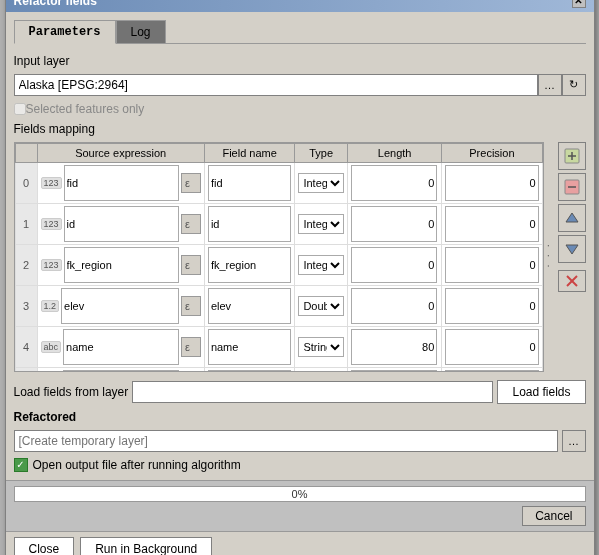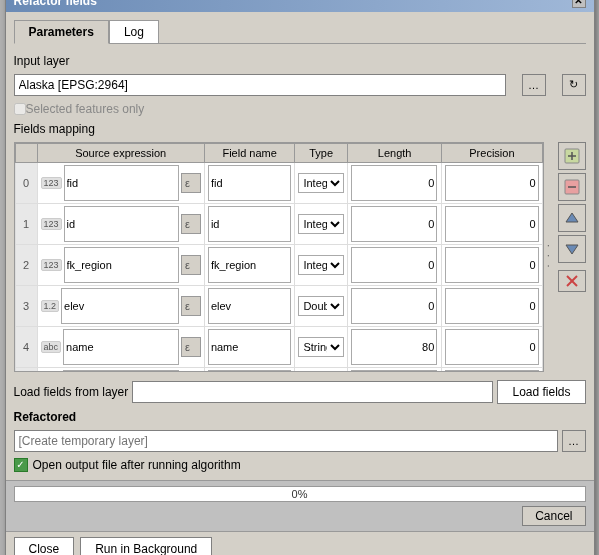"Parameters" .tab.active { font-family: none -> Liberation Mono, monospace }
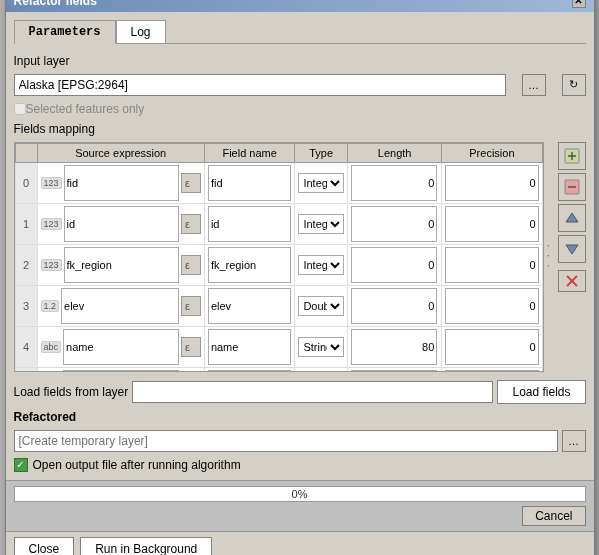"Log" .tab { background: #ffffff -> #737373 }
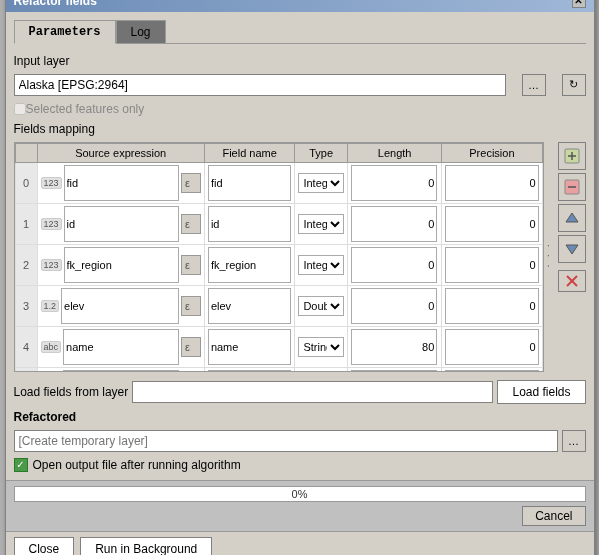"Alaska [EPSG:2964]" .input-row { gap: 16px -> 0 }
